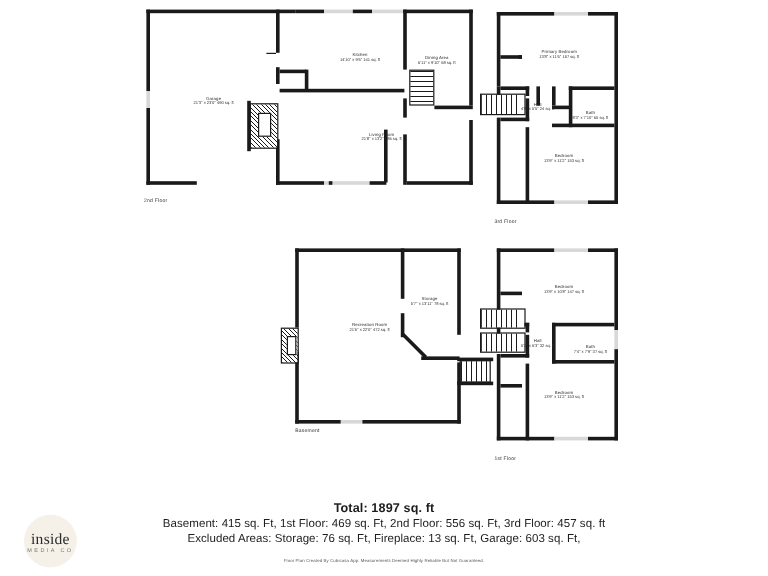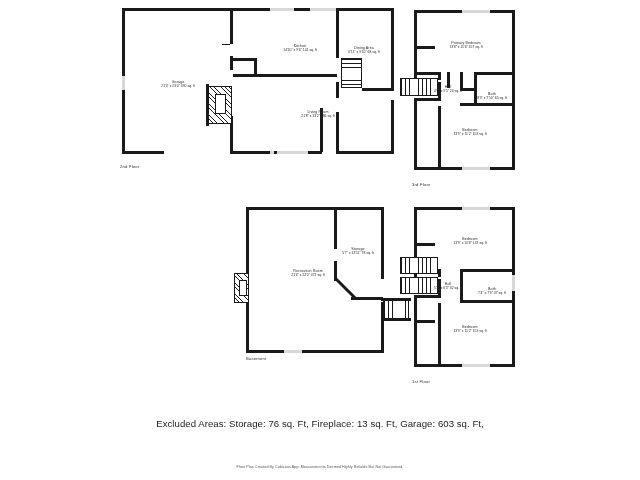"Total: 1897 sq. ft" div.total { html: none -> <div>Total: 1897 sq. ft</div> }
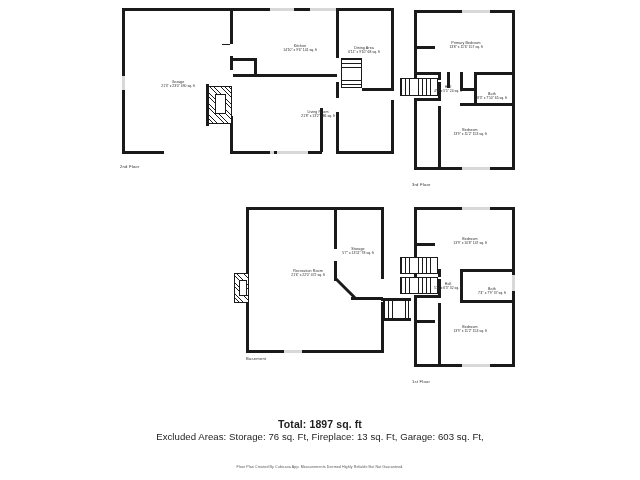"Basement: 415 sq. Ft, 1st" div.line { html: none -> <div>Basement: 415 sq. Ft, 1st Floor: 469 sq. Ft, 2nd Floor: 556 sq. Ft, 3rd Floor: 457 sq. ft</div> }
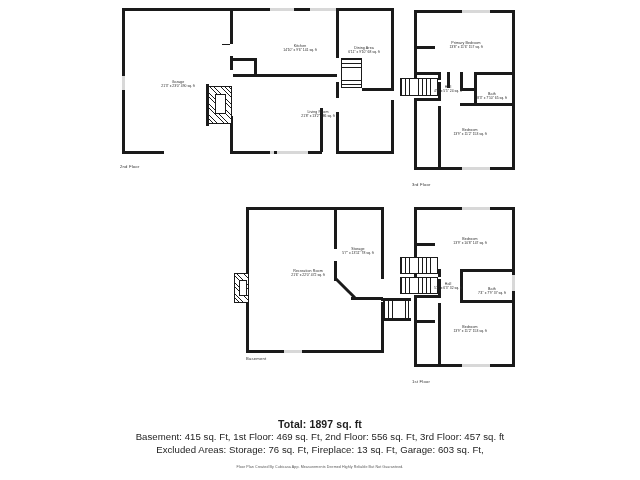"inside" div { html: none -> <div> <div></div> <div>inside</div> <div>MEDIA CO</div> </div> }
